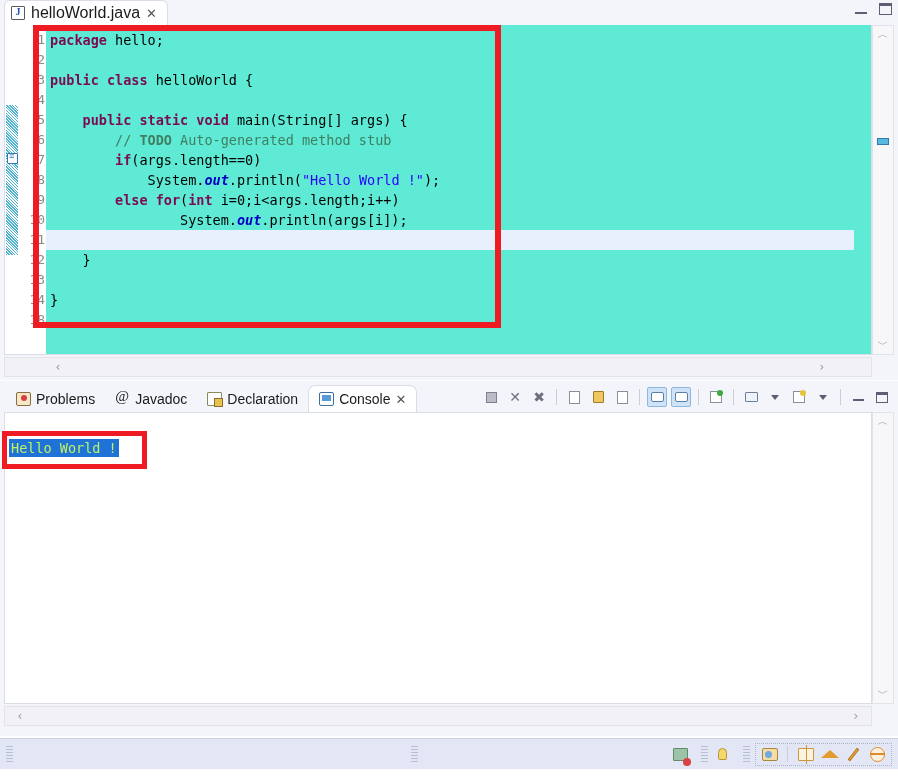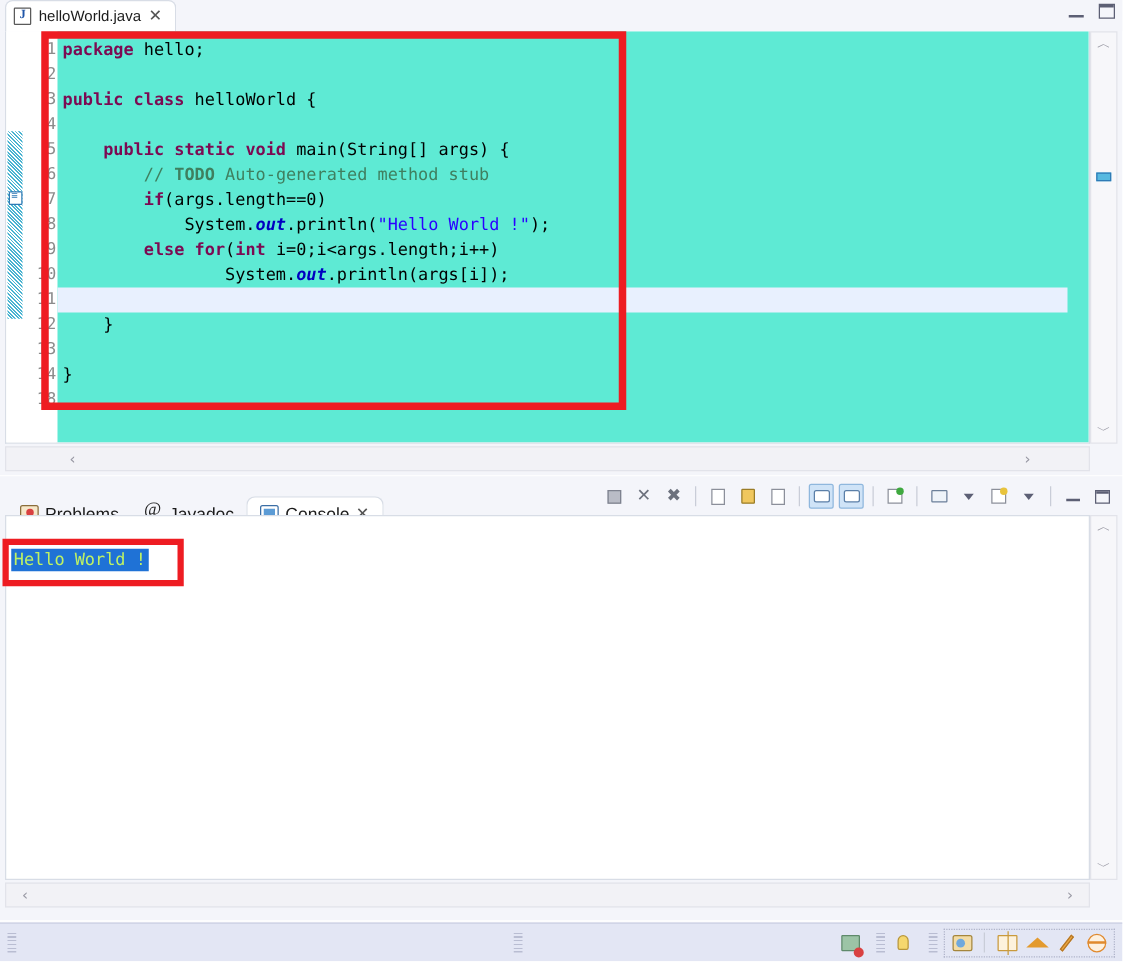"helloWorld.java" .editor-tab .tab-label { font-size: 12px -> 16px }
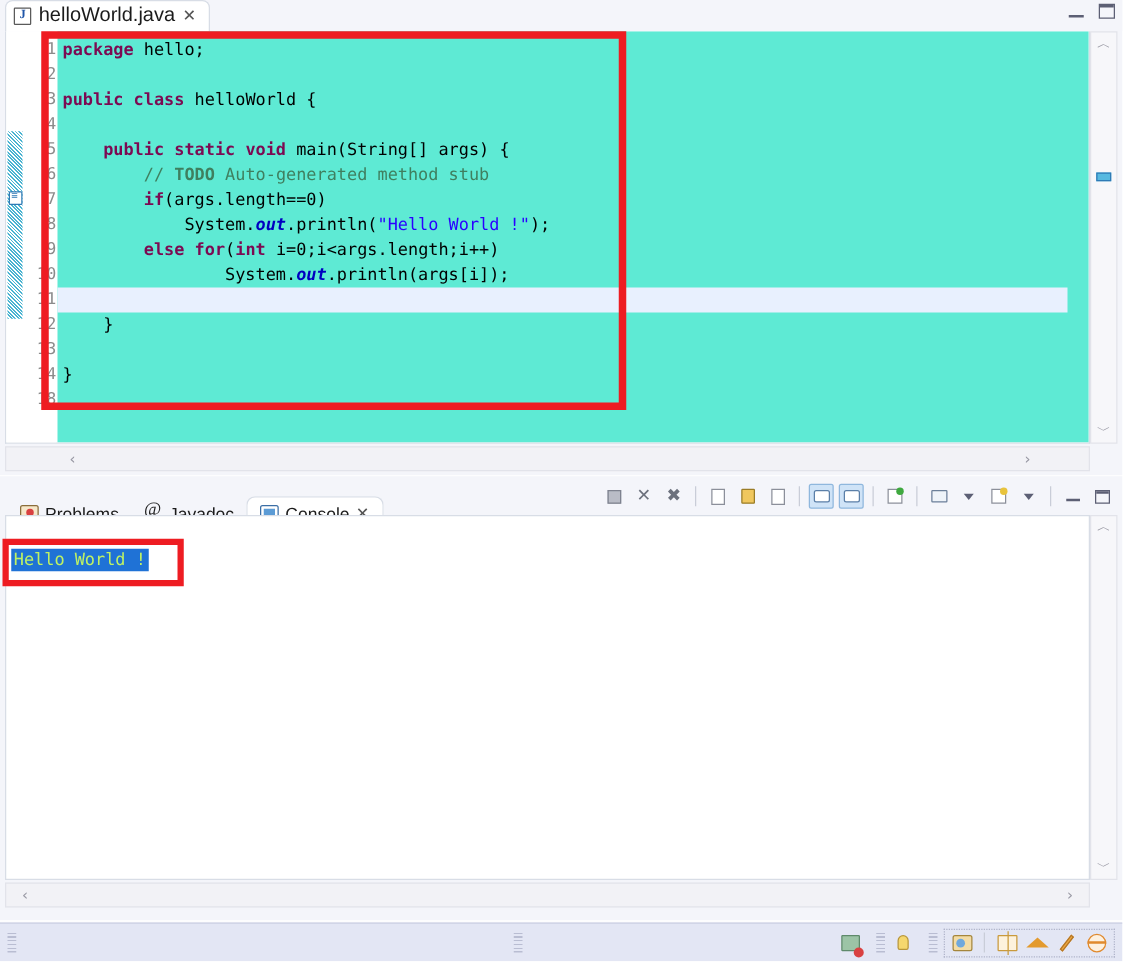"Problems" .view-tabs { top: 16px -> 4px }
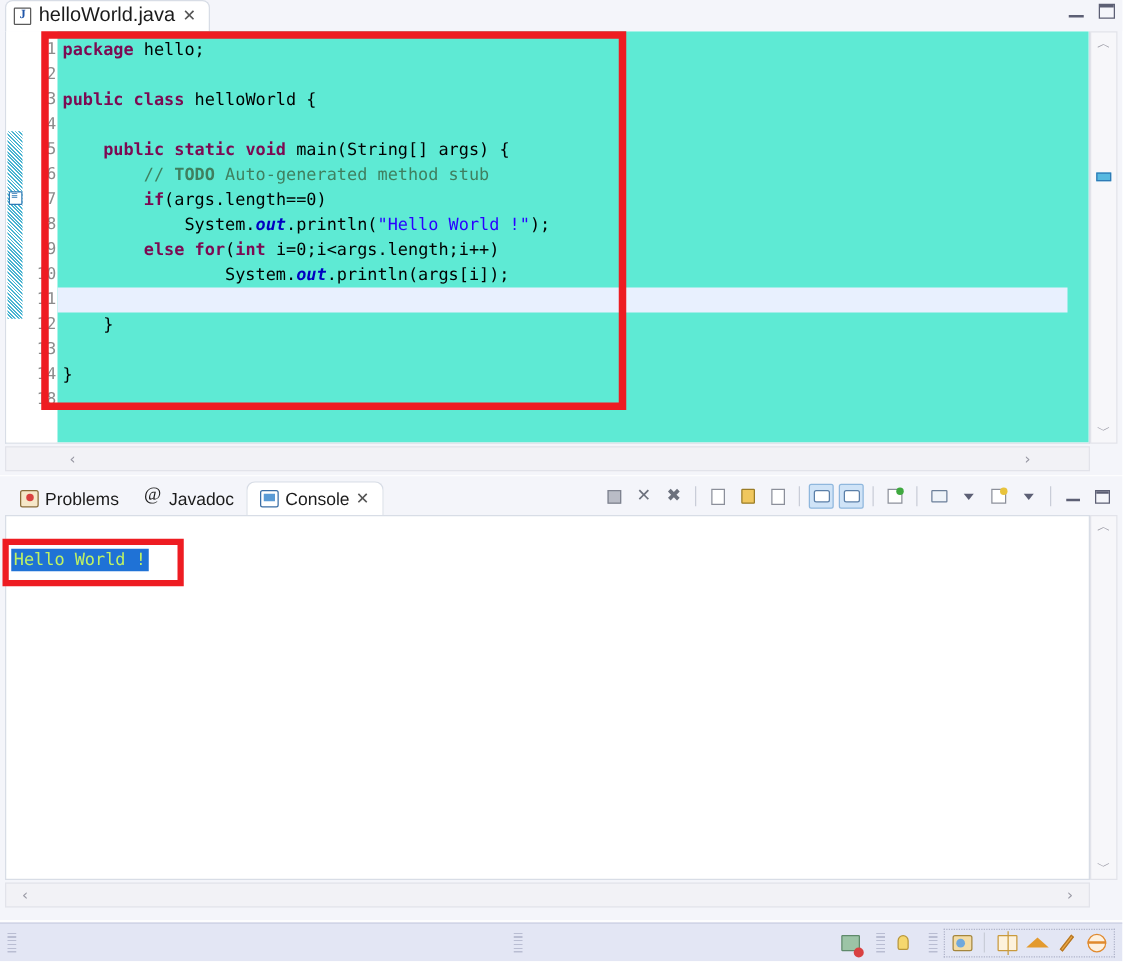"Declaration" div.vtab { html: none -> <div> <span></span> <span>Declaration</span> </div> }
